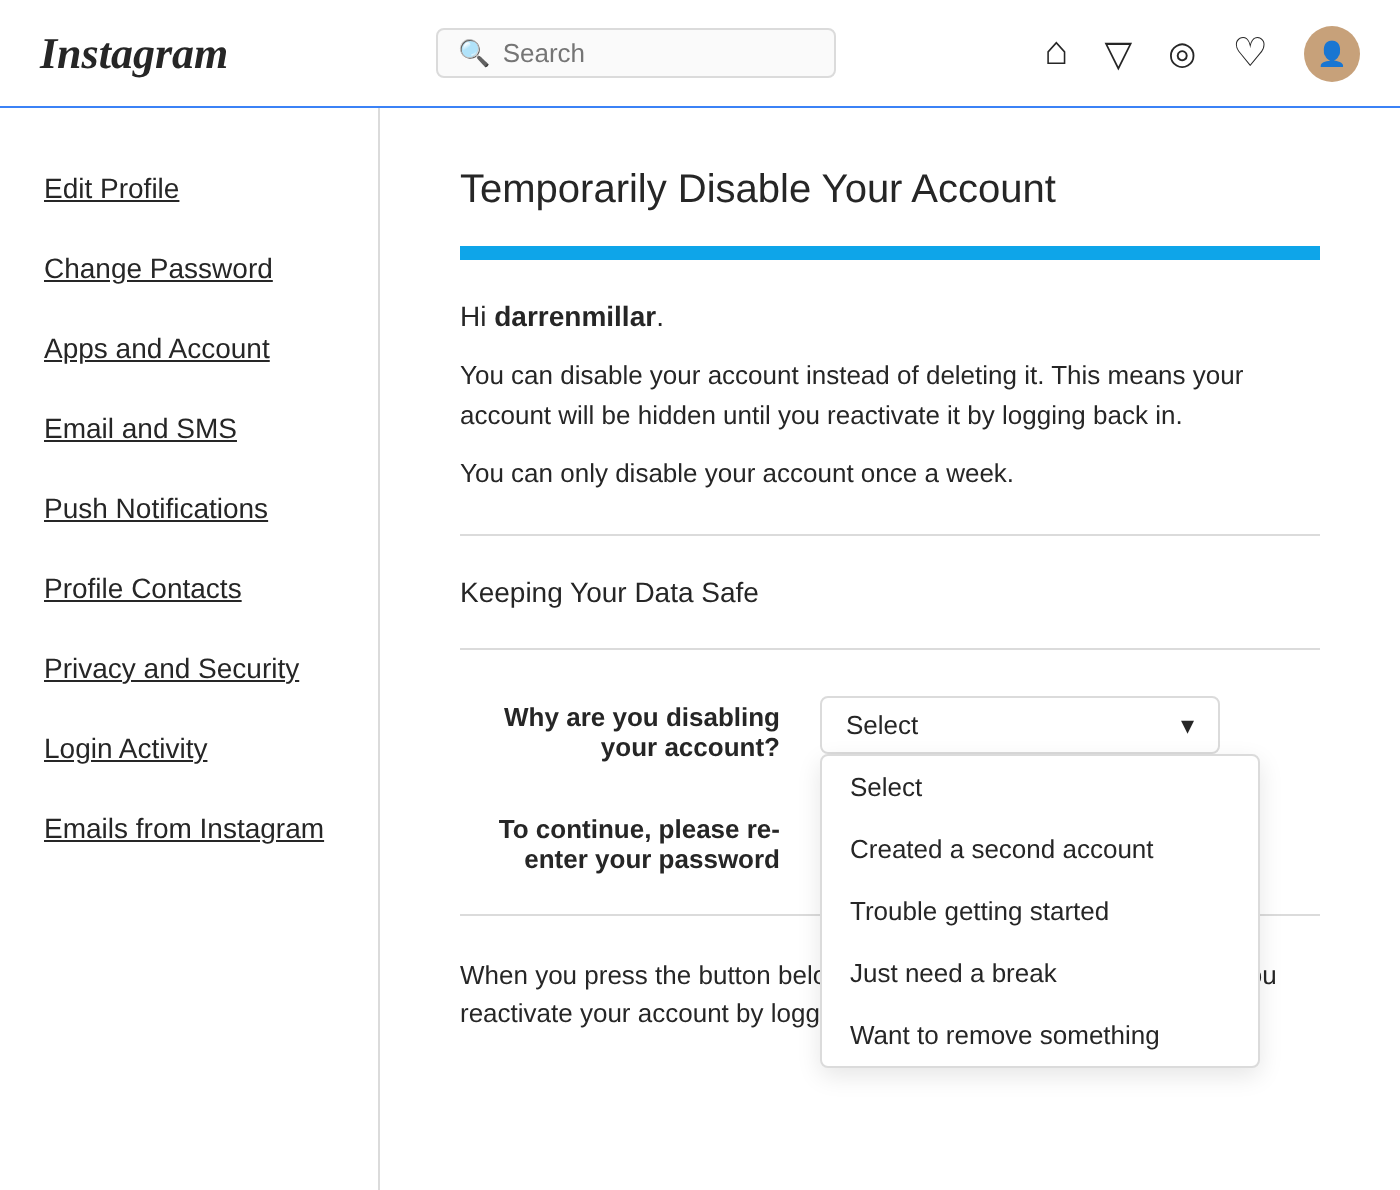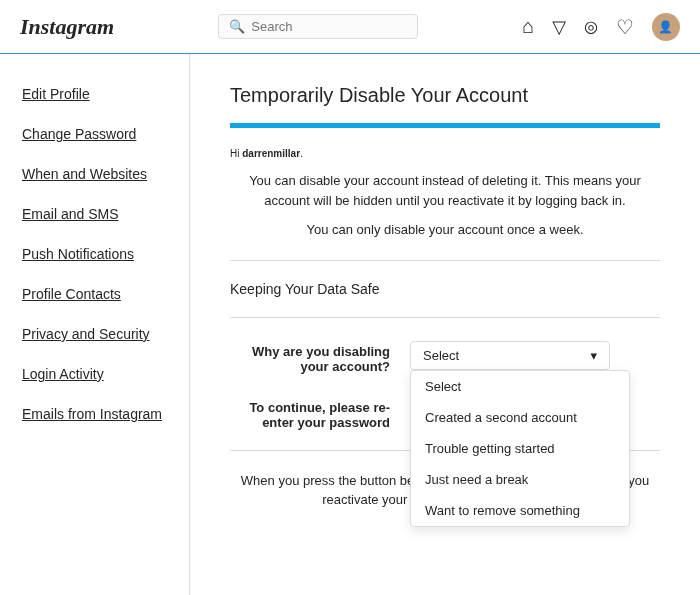"Temporarily Disable Your Account" .page-title { border-bottom: 5px solid #0ea5e9 -> 7px solid #0ea5e9 }
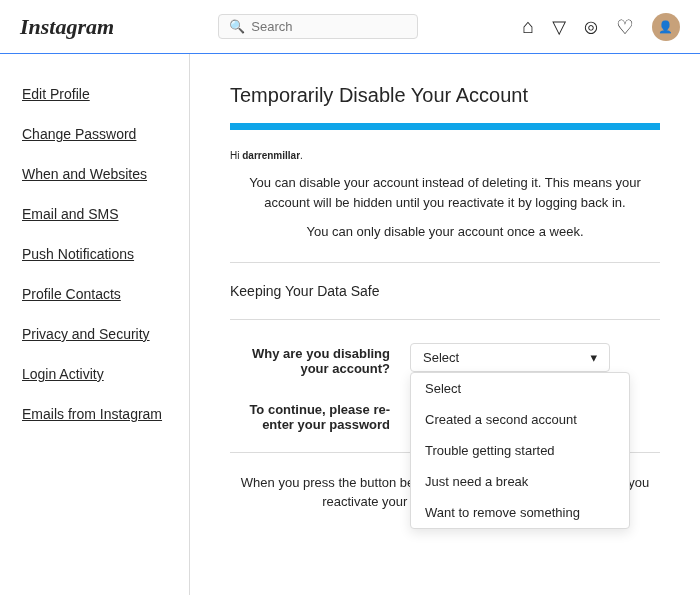"Hi darrenmillar." .greeting { font-size: 10px -> 14px }
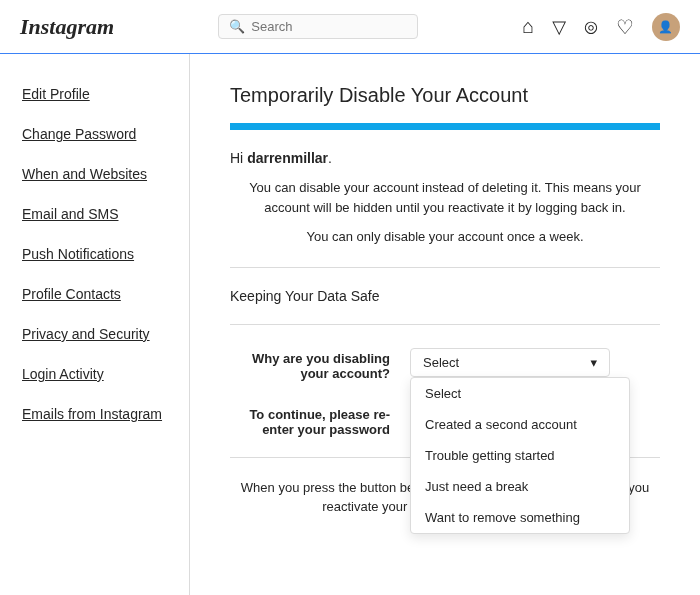"When and Websites" div.sidebar-item { text: When and Websites -> Apps and Account }
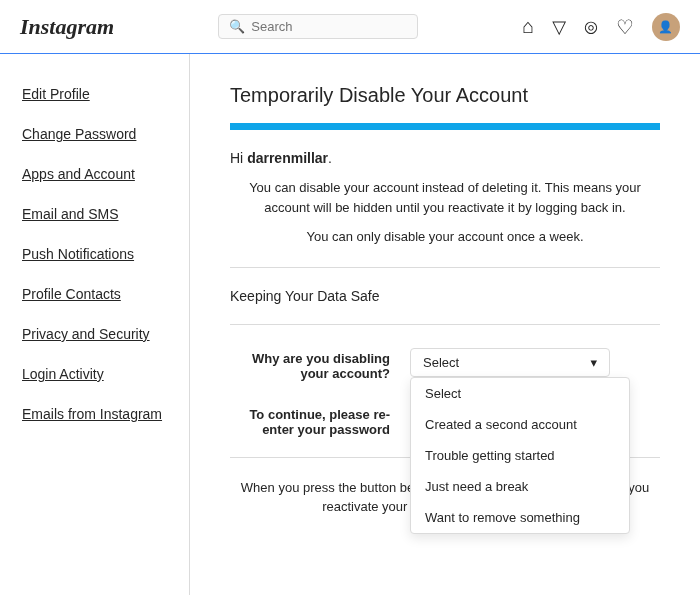"You can disable your account" .body-text { text-align: center -> none }
